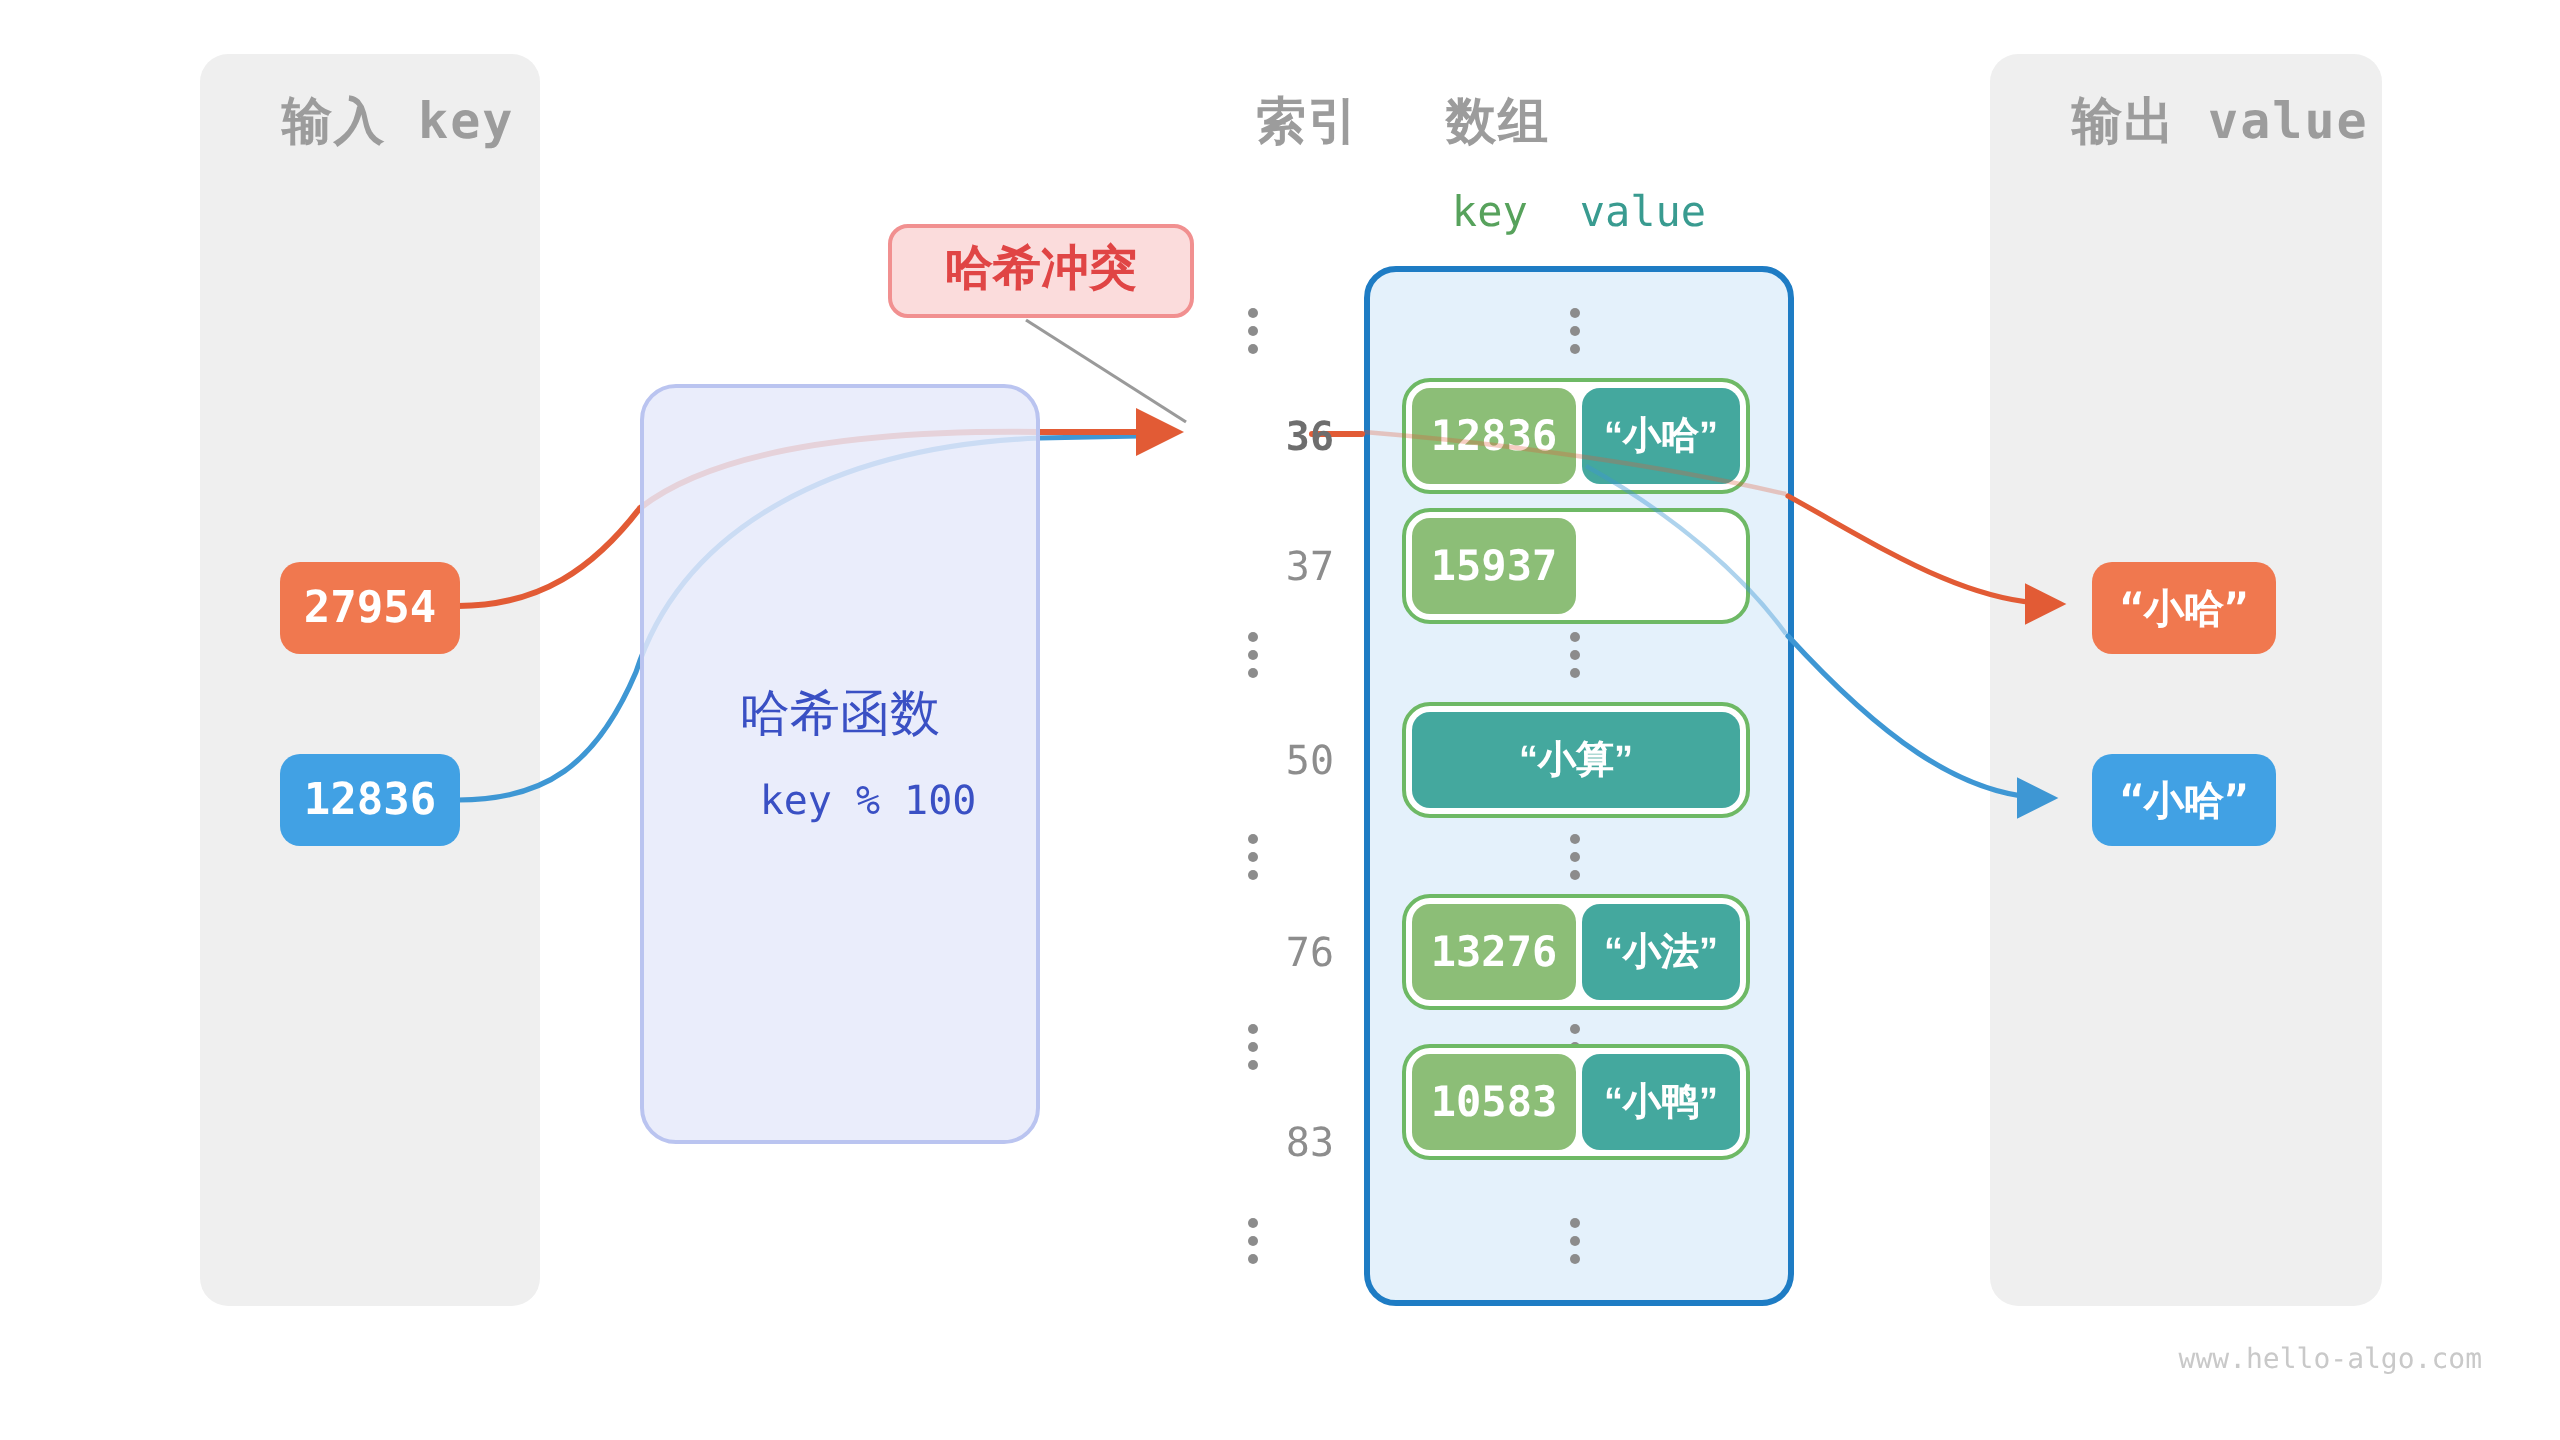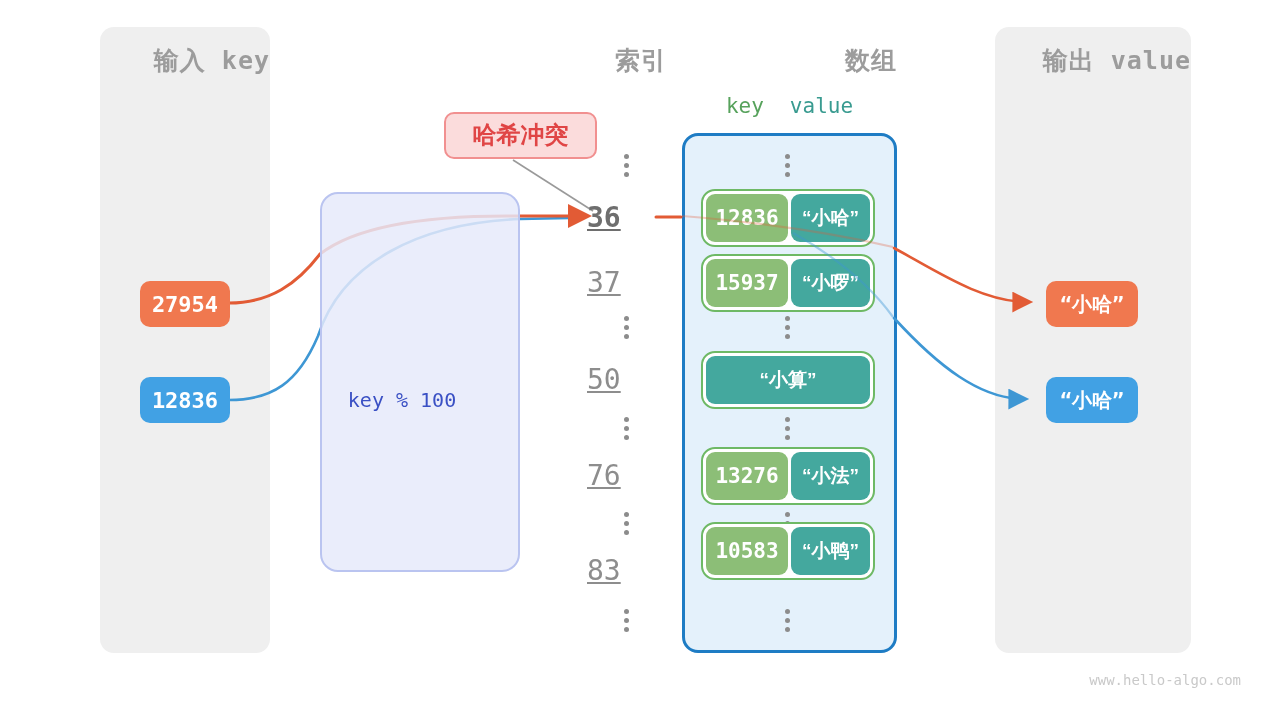"输入 key" .col-header { margin-left: none -> 41px; text-align: right -> left }
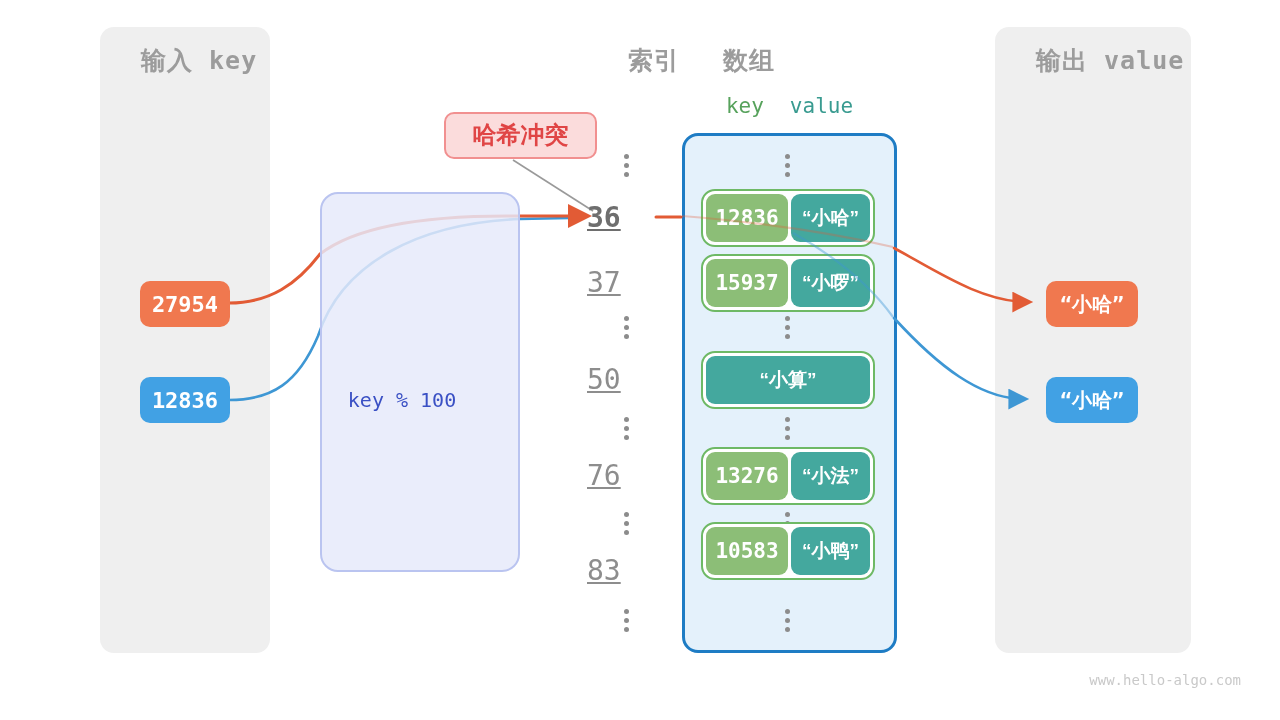"36" .idx-cell { font-size: 28px -> 20px; text-align: left -> right; text-decoration: underline -> none }
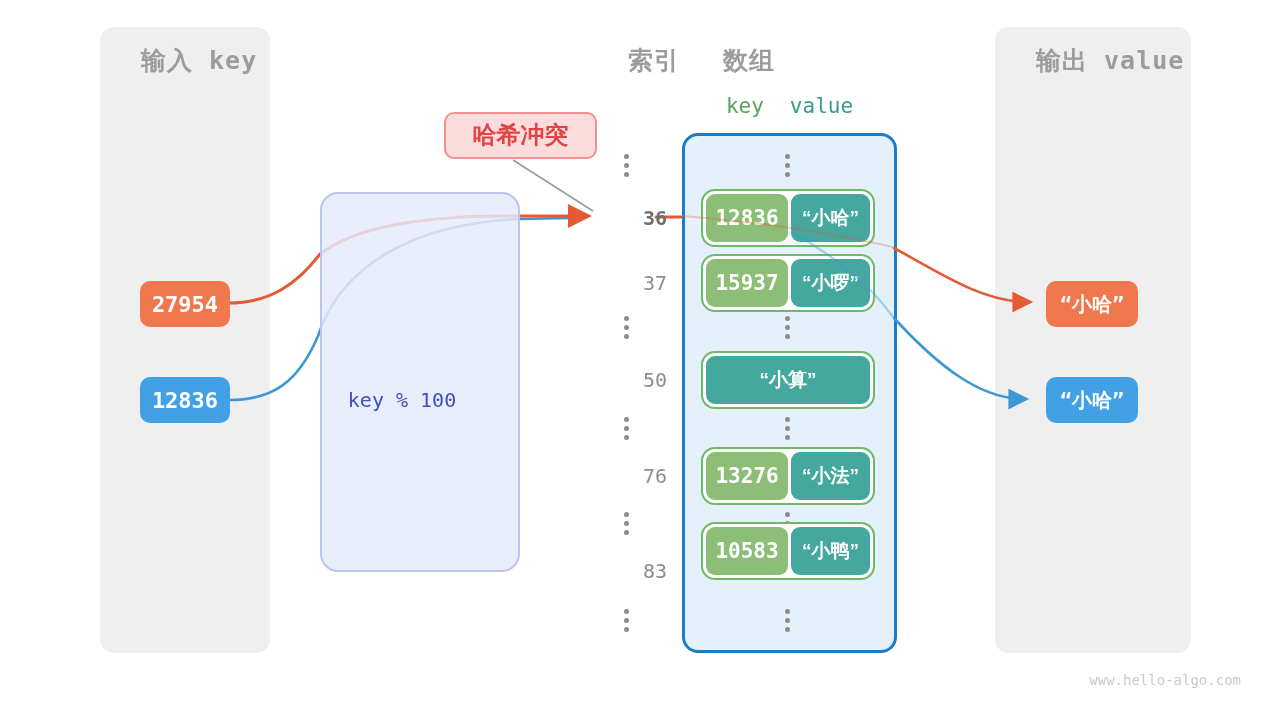"“小啰”" span.cell-val { html: <span>“小啰”</span> -> none }
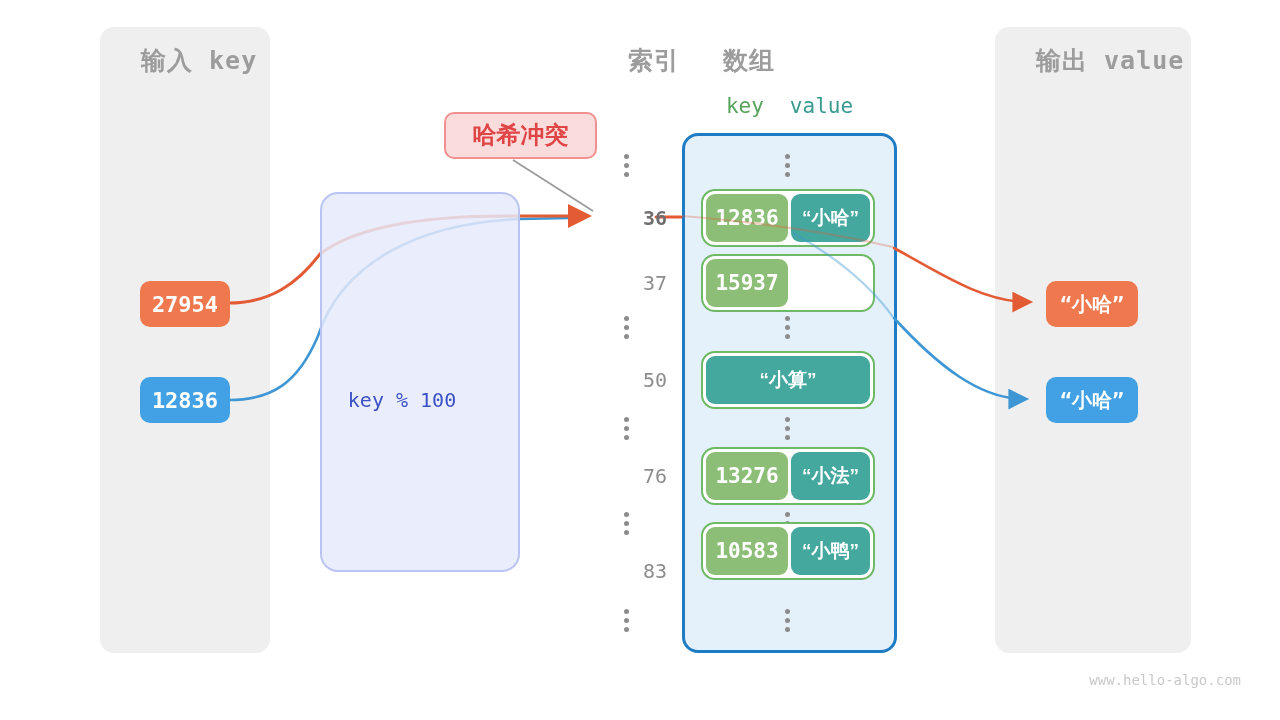"哈希函数" div.abs { html: none -> <div>哈希函数</div> }
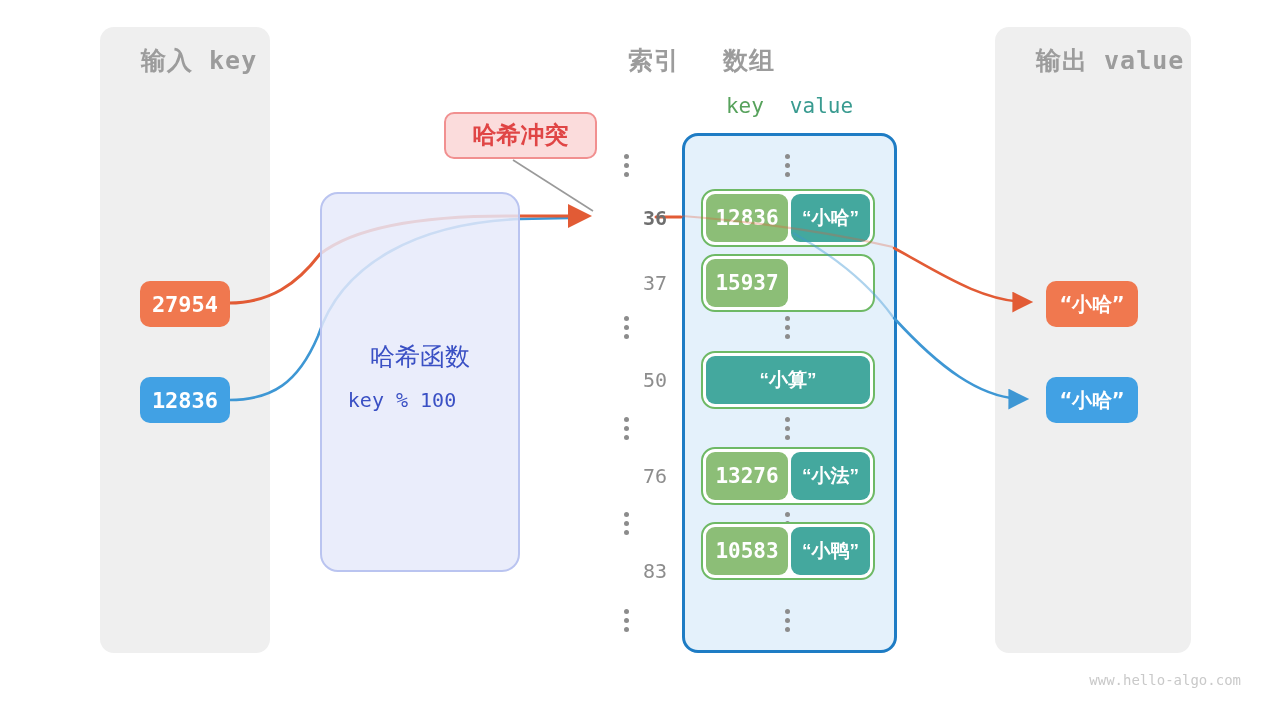"key % 100" .hash-formula { padding-left: none -> 32px }
